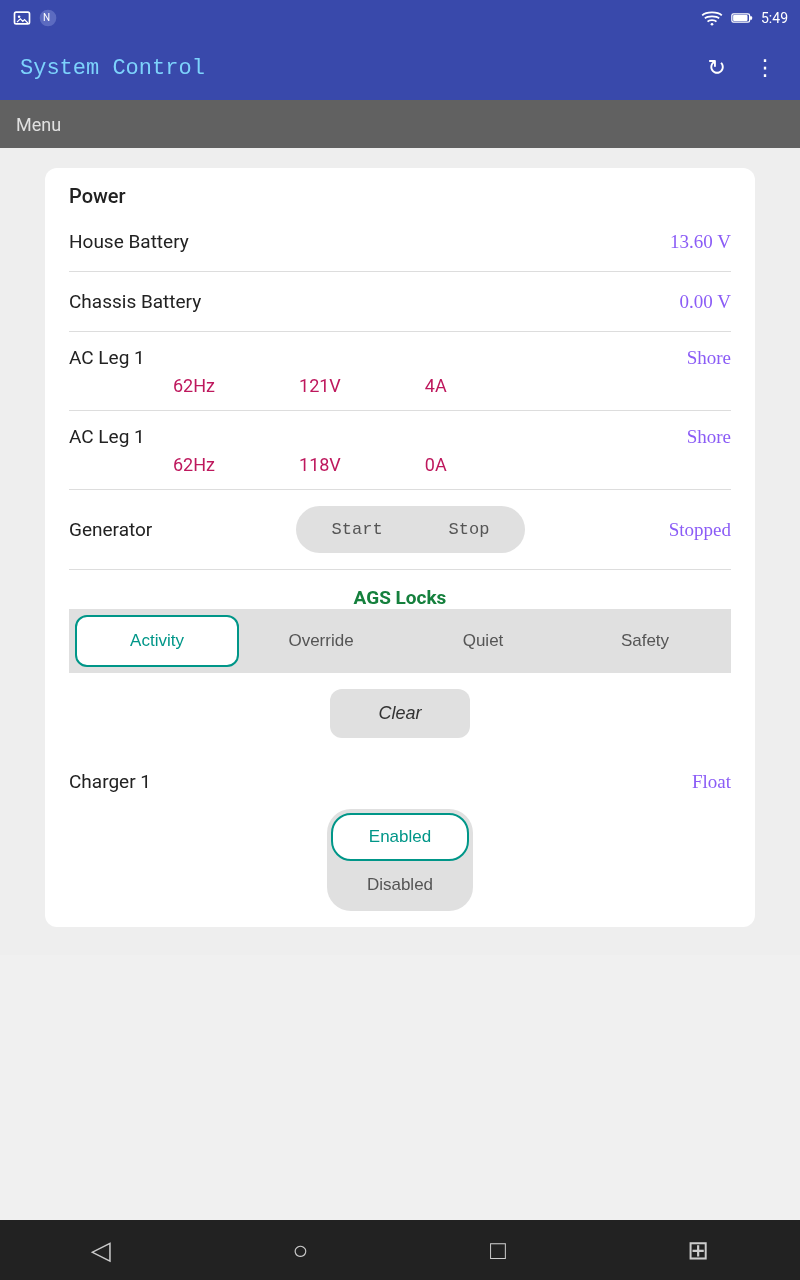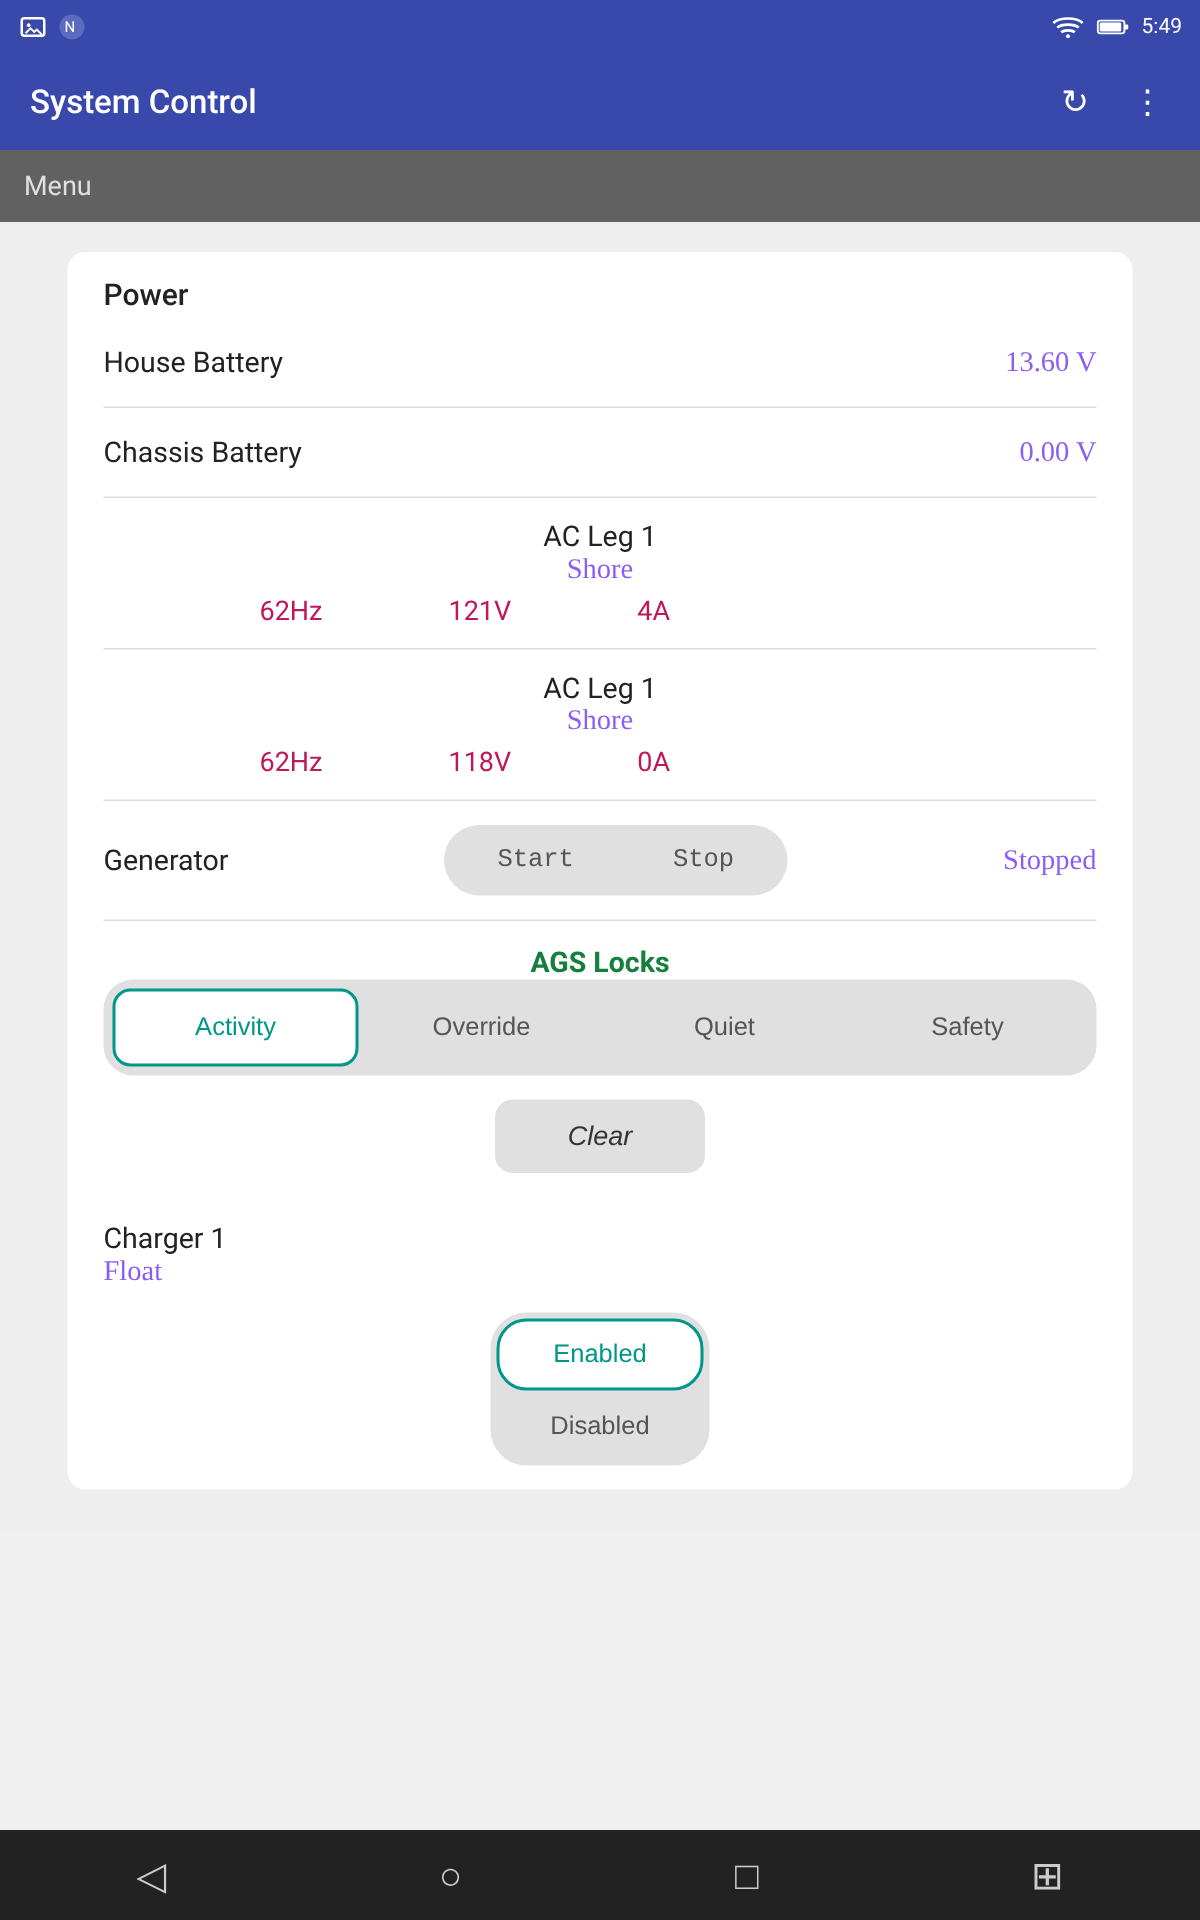"System Control" .app-bar-title { color: #ffffff -> #7dd3fc; font-family: none -> Liberation Mono, monospace }
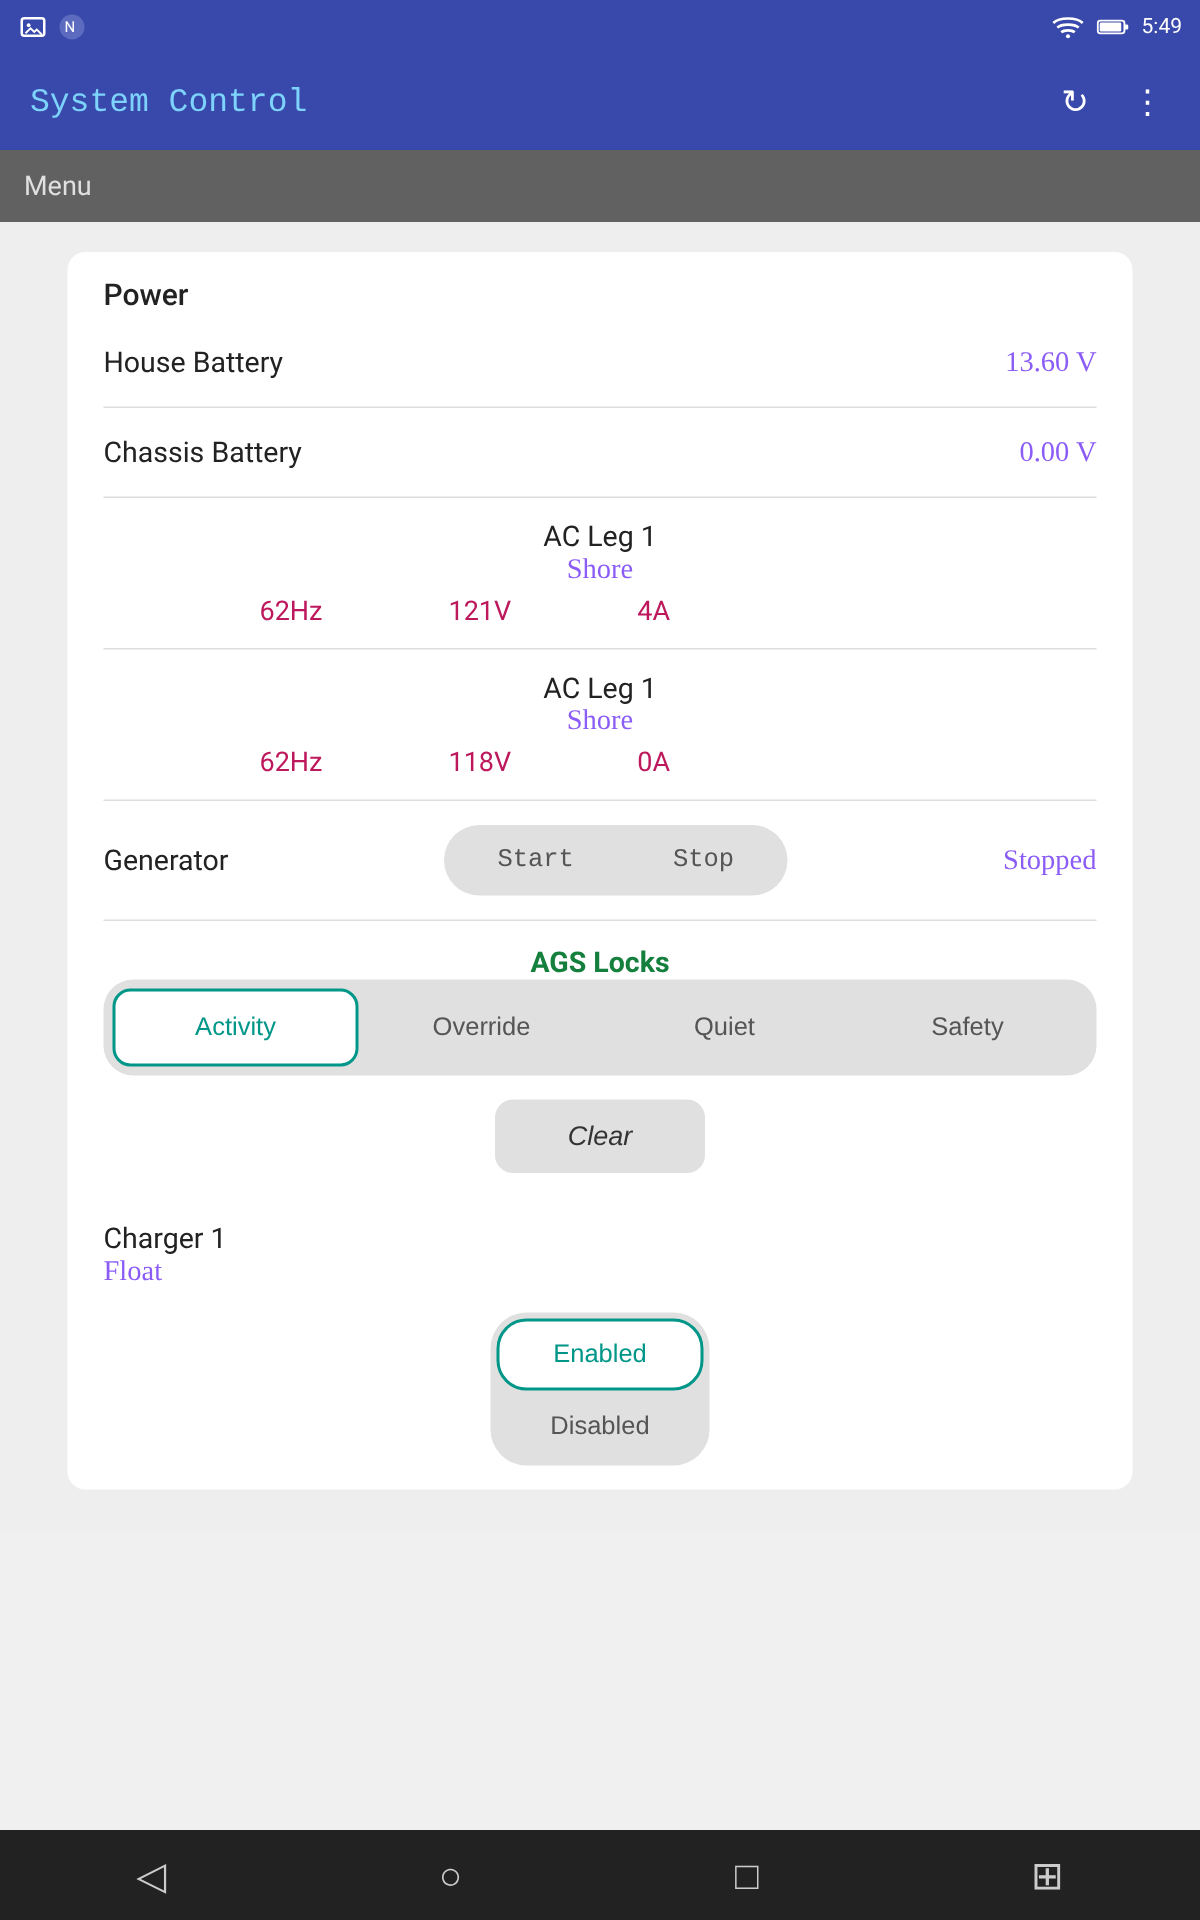"AC Leg 1" .ac-row-header { flex-direction: column -> none }
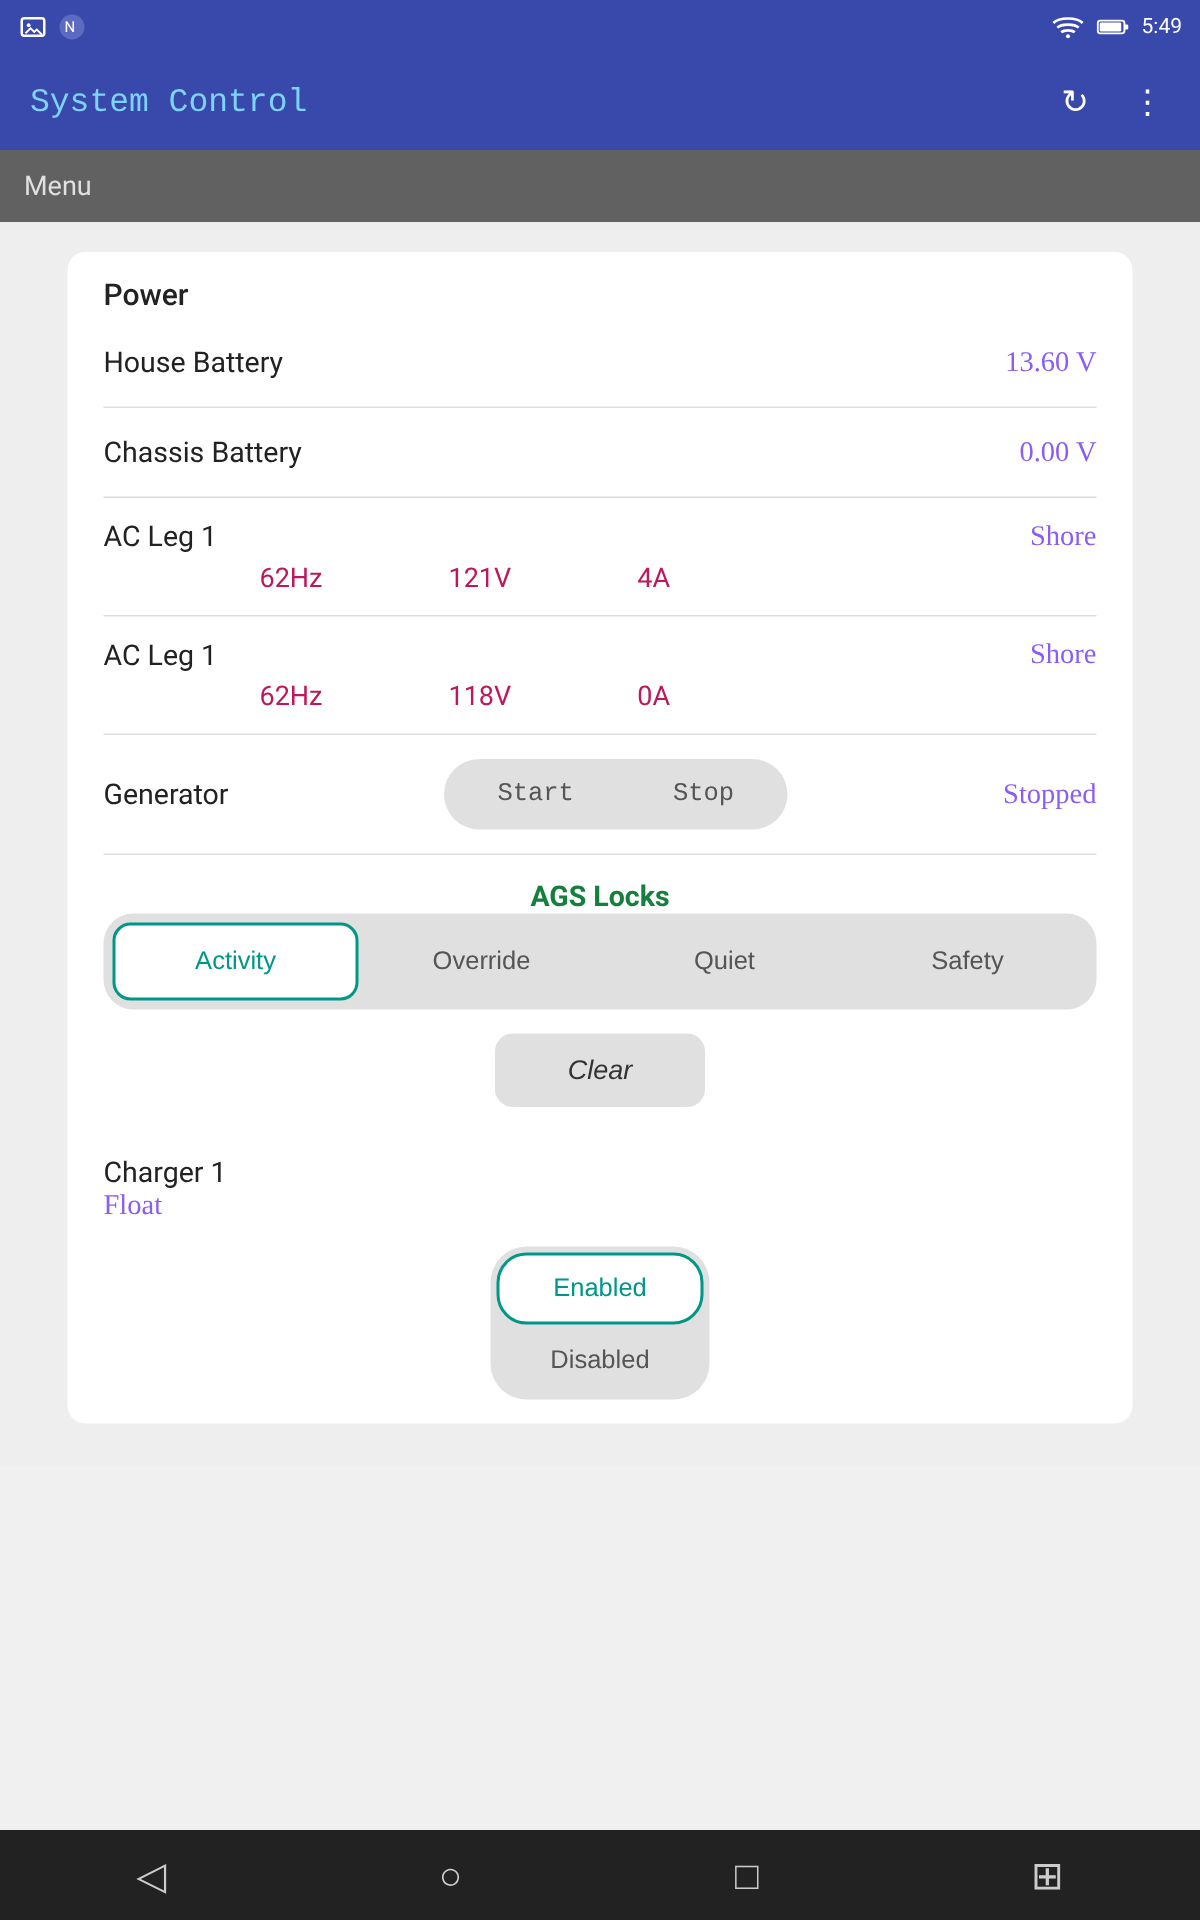"Activity" .ags-locks-group { border-radius: 20px -> 0 }
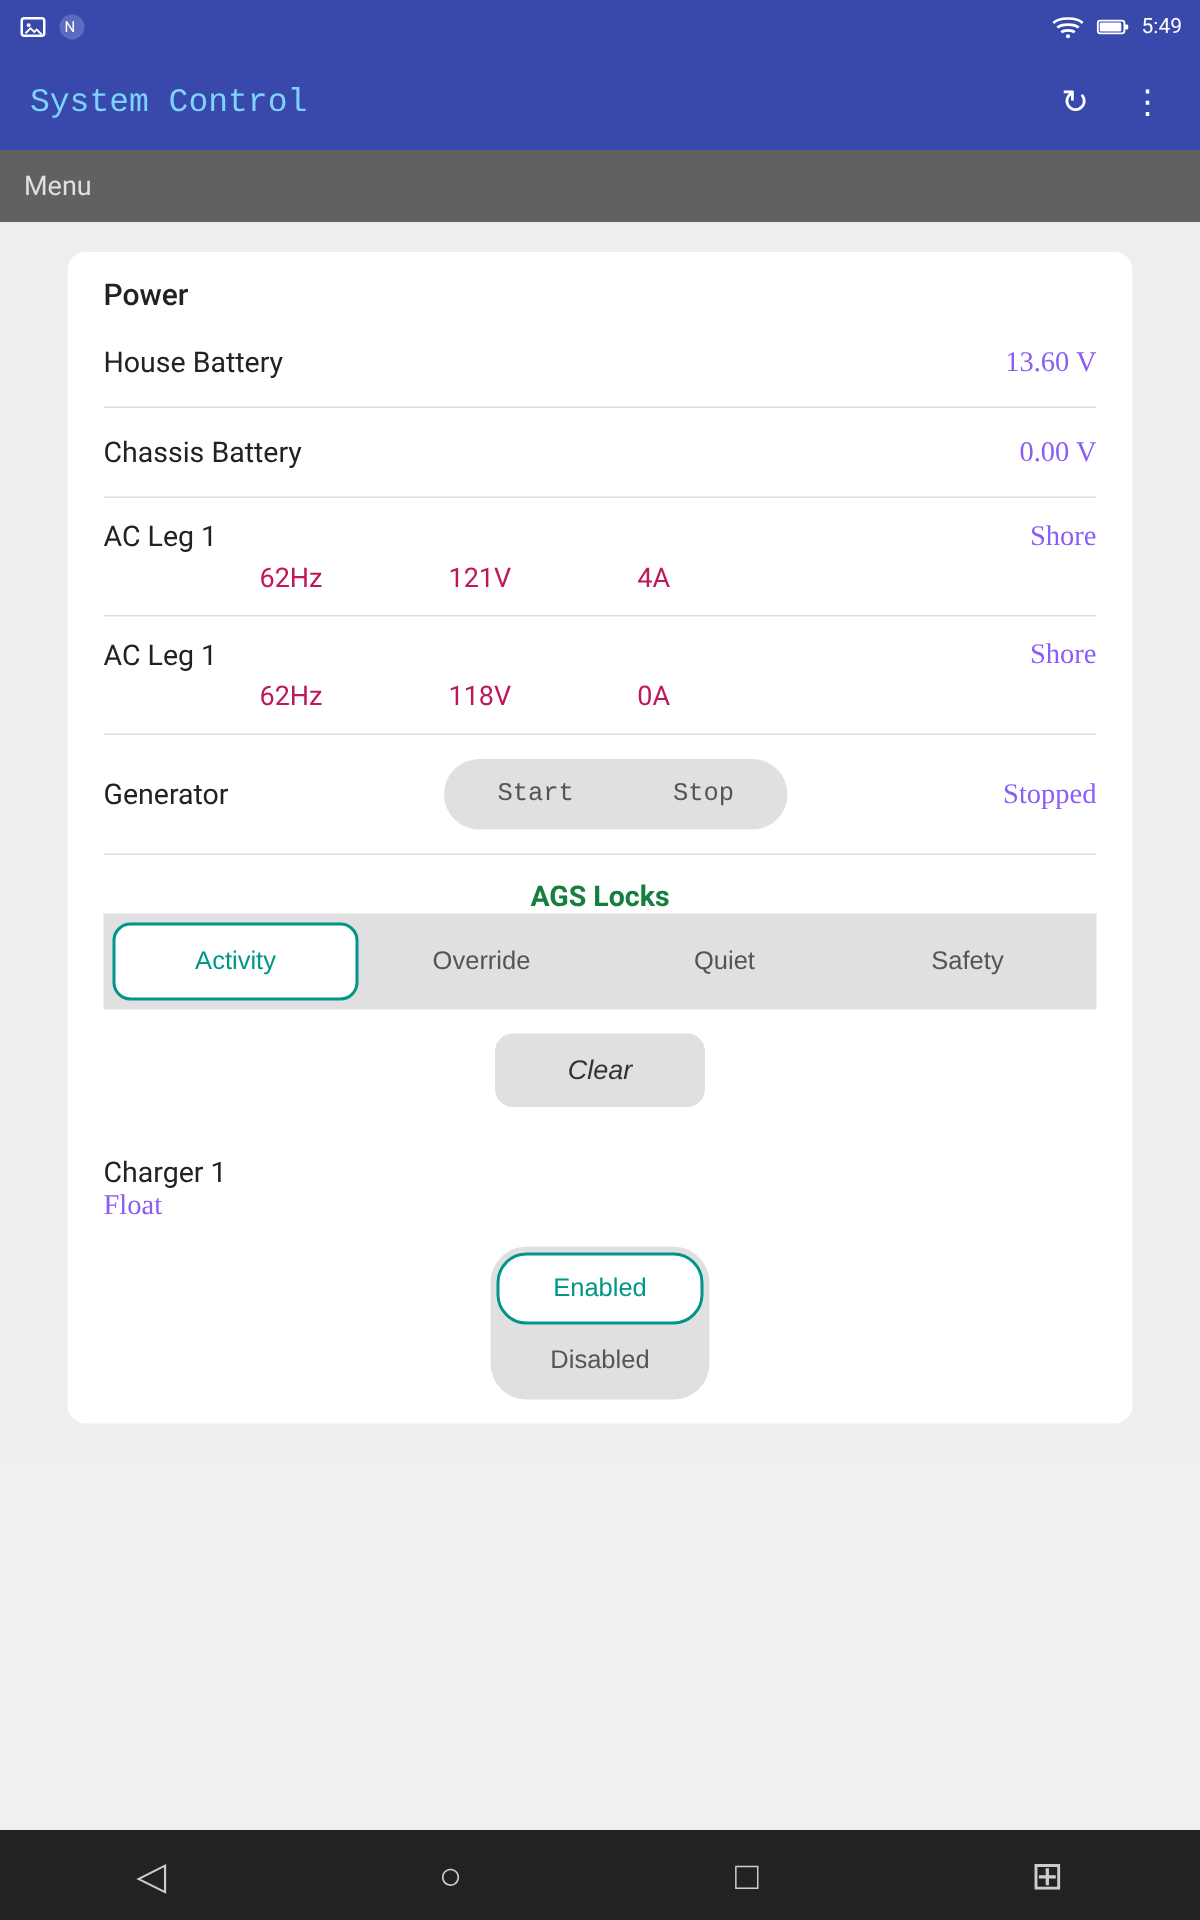"Charger 1" .charger-row-header { align-items: flex-start -> flex-end; flex-direction: column -> none }
